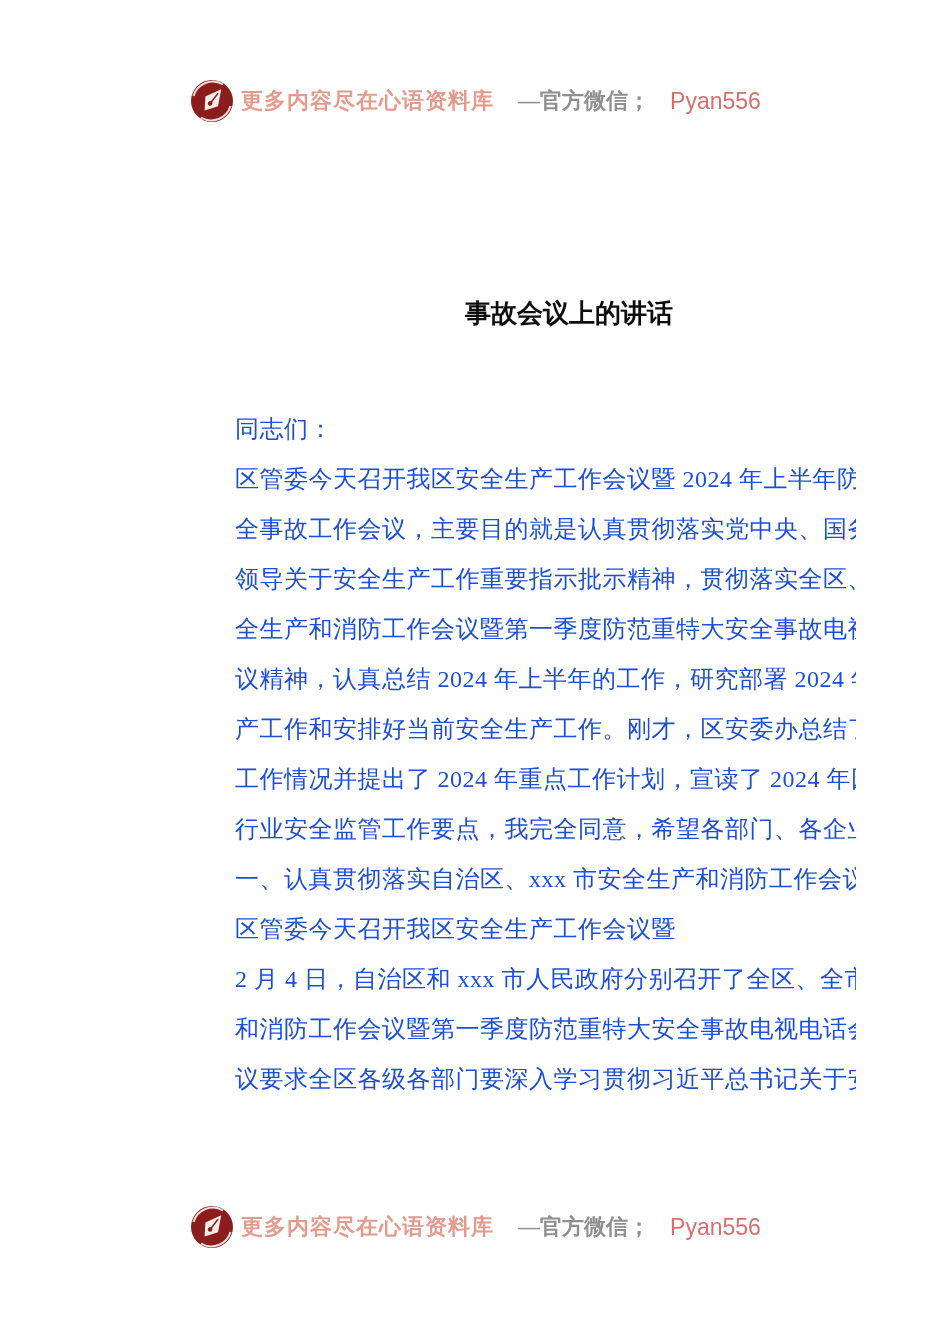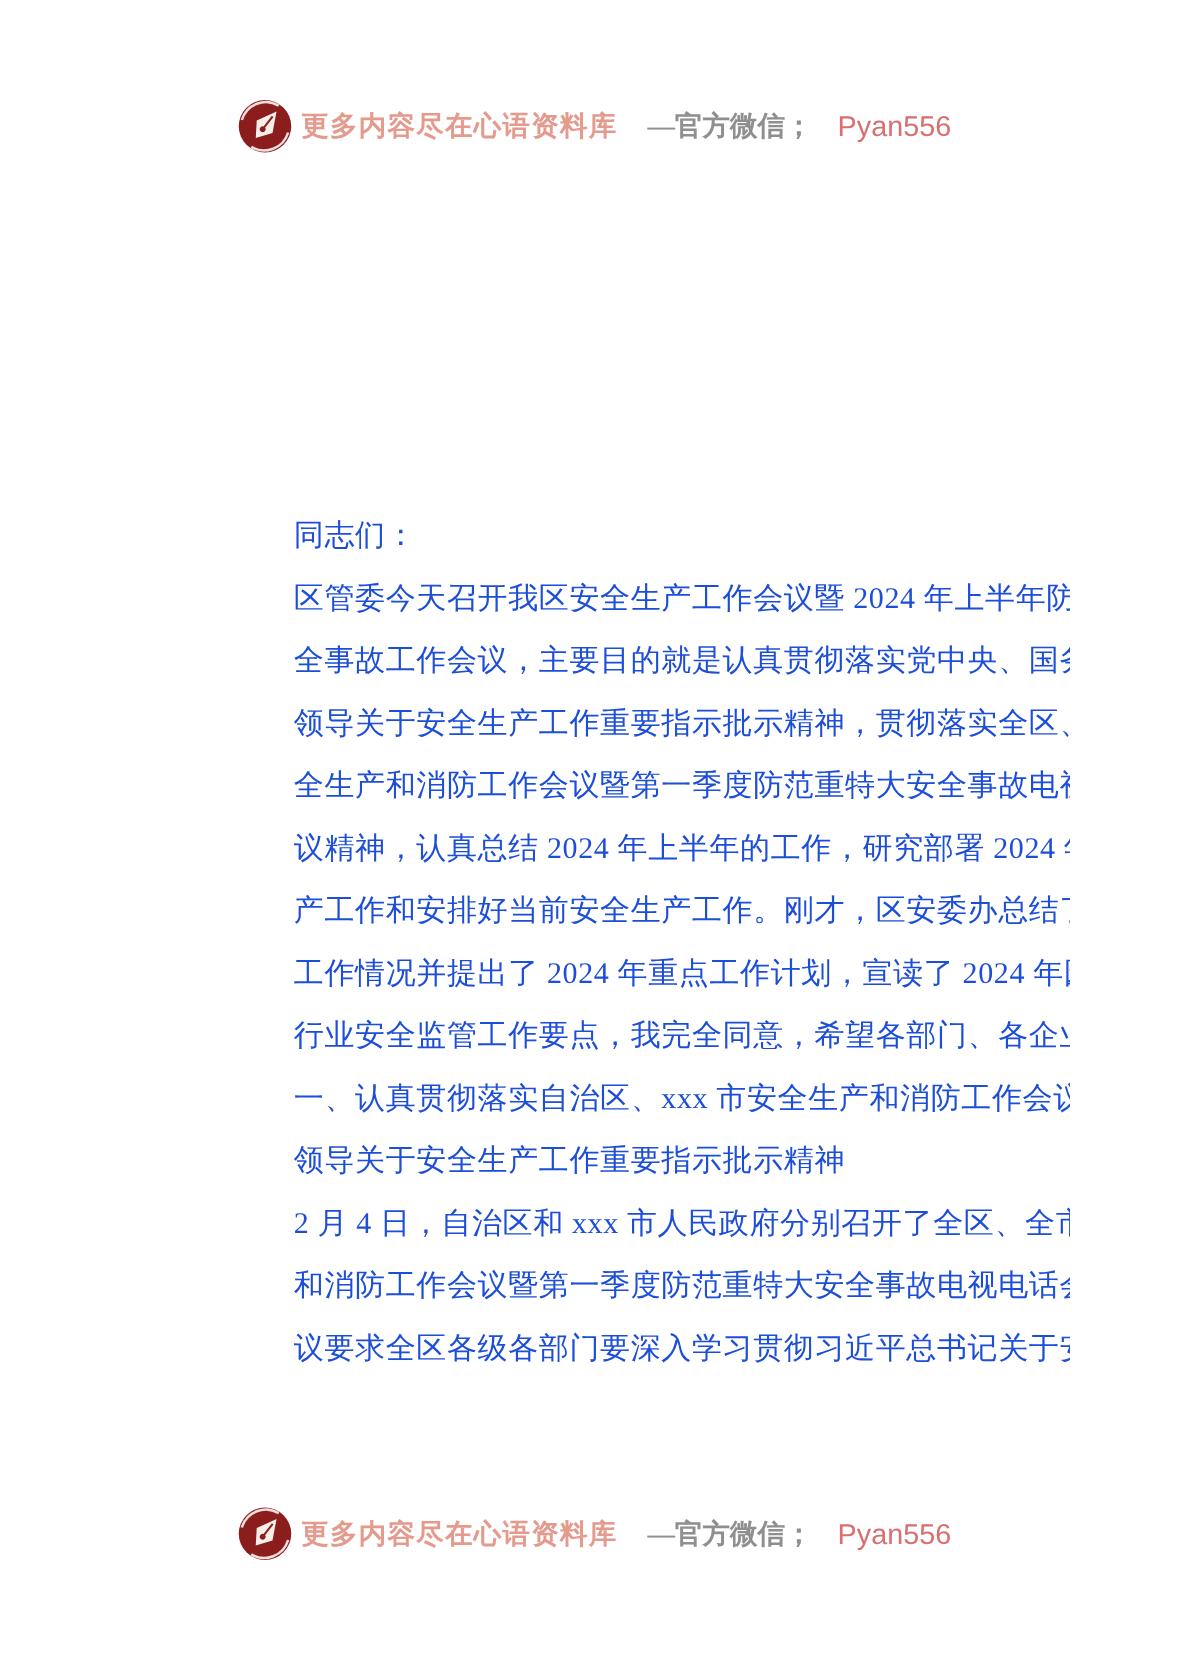"事故会议上的讲话" h1.doc-title { html: none -> <h1>事故会议上的讲话</h1> }
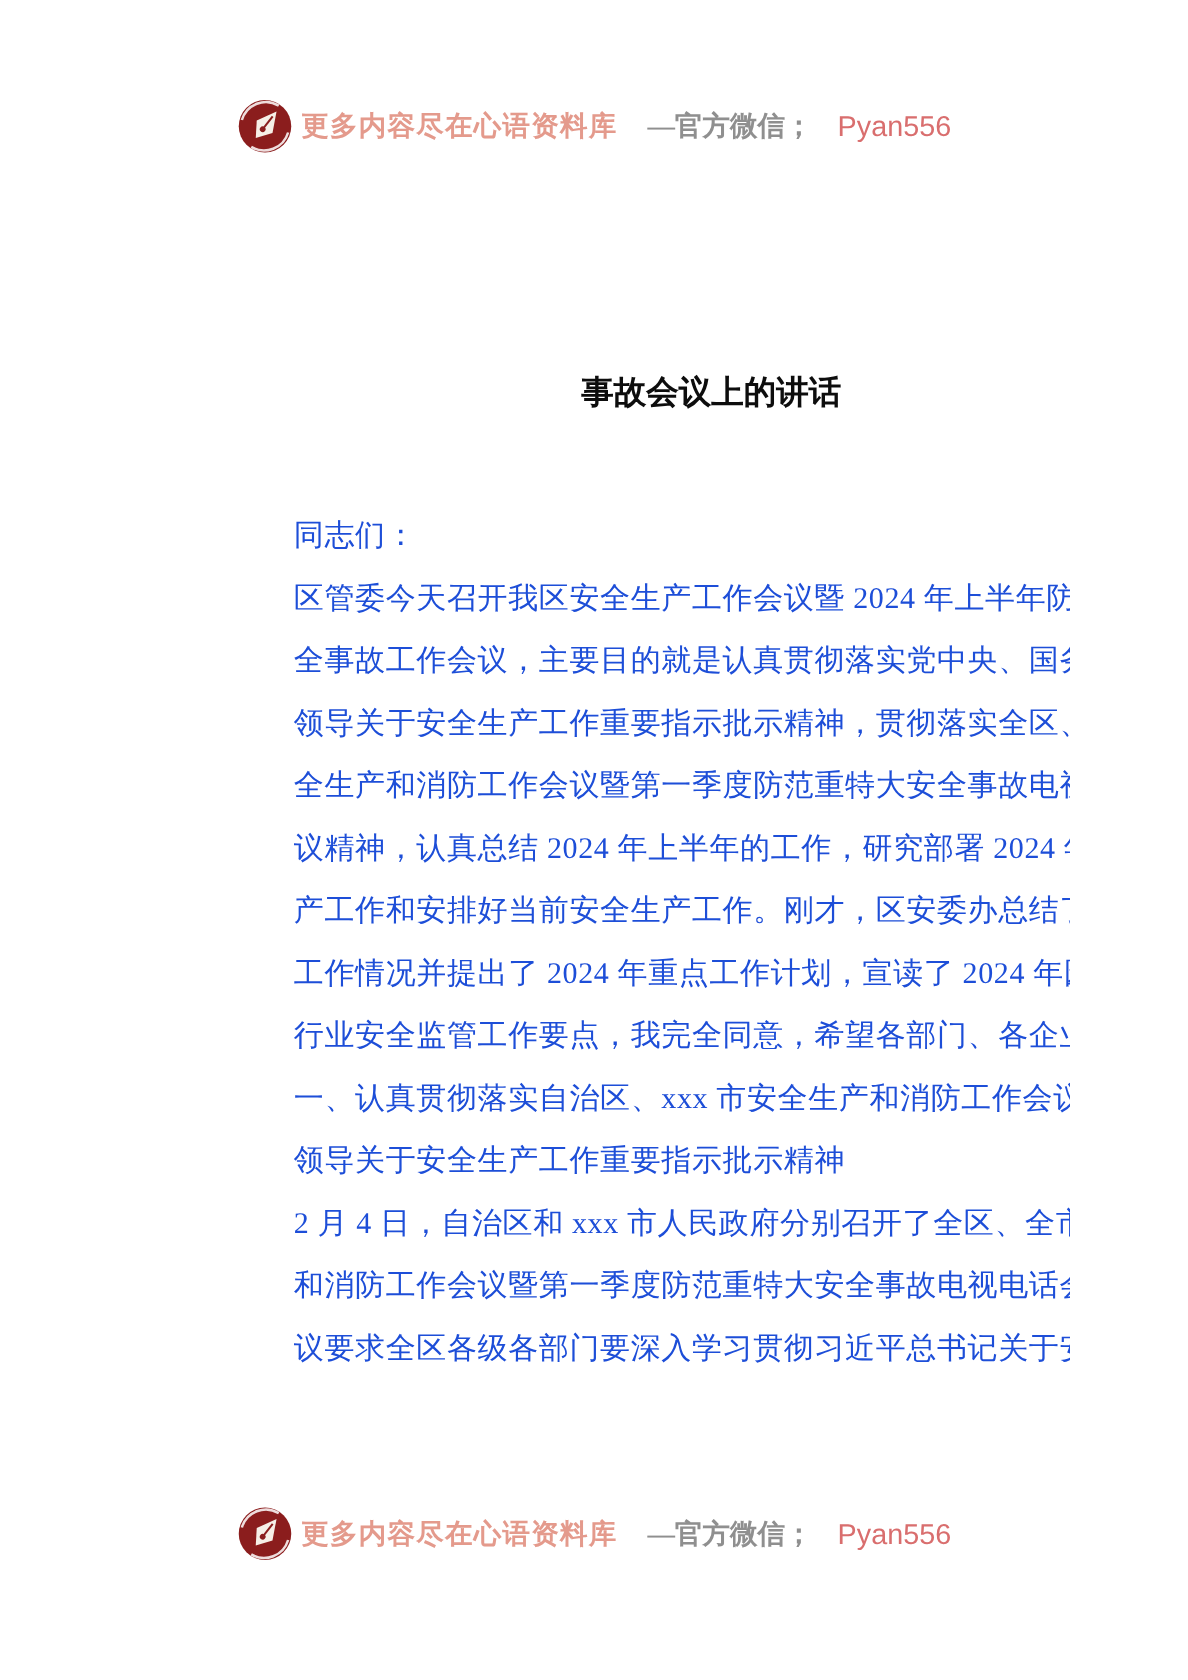"领导关于安全生产工作重要指示批示精神" div.bline { text: 领导关于安全生产工作重要指示批示精神 -> 区管委今天召开我区安全生产工作会议暨 }
